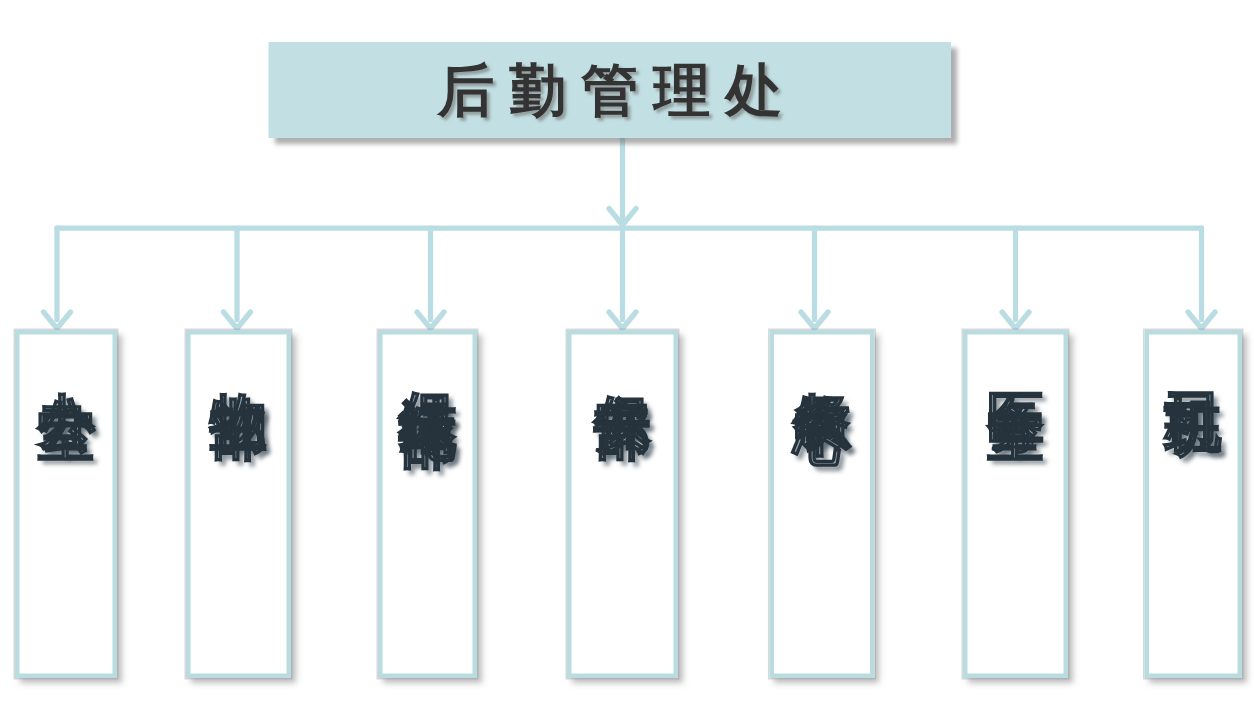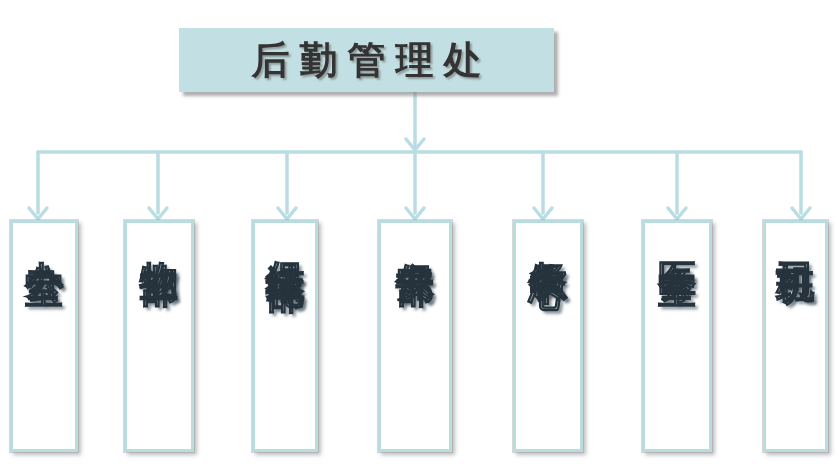"后勤管理处" .root-box { width: 375px -> 455px }
